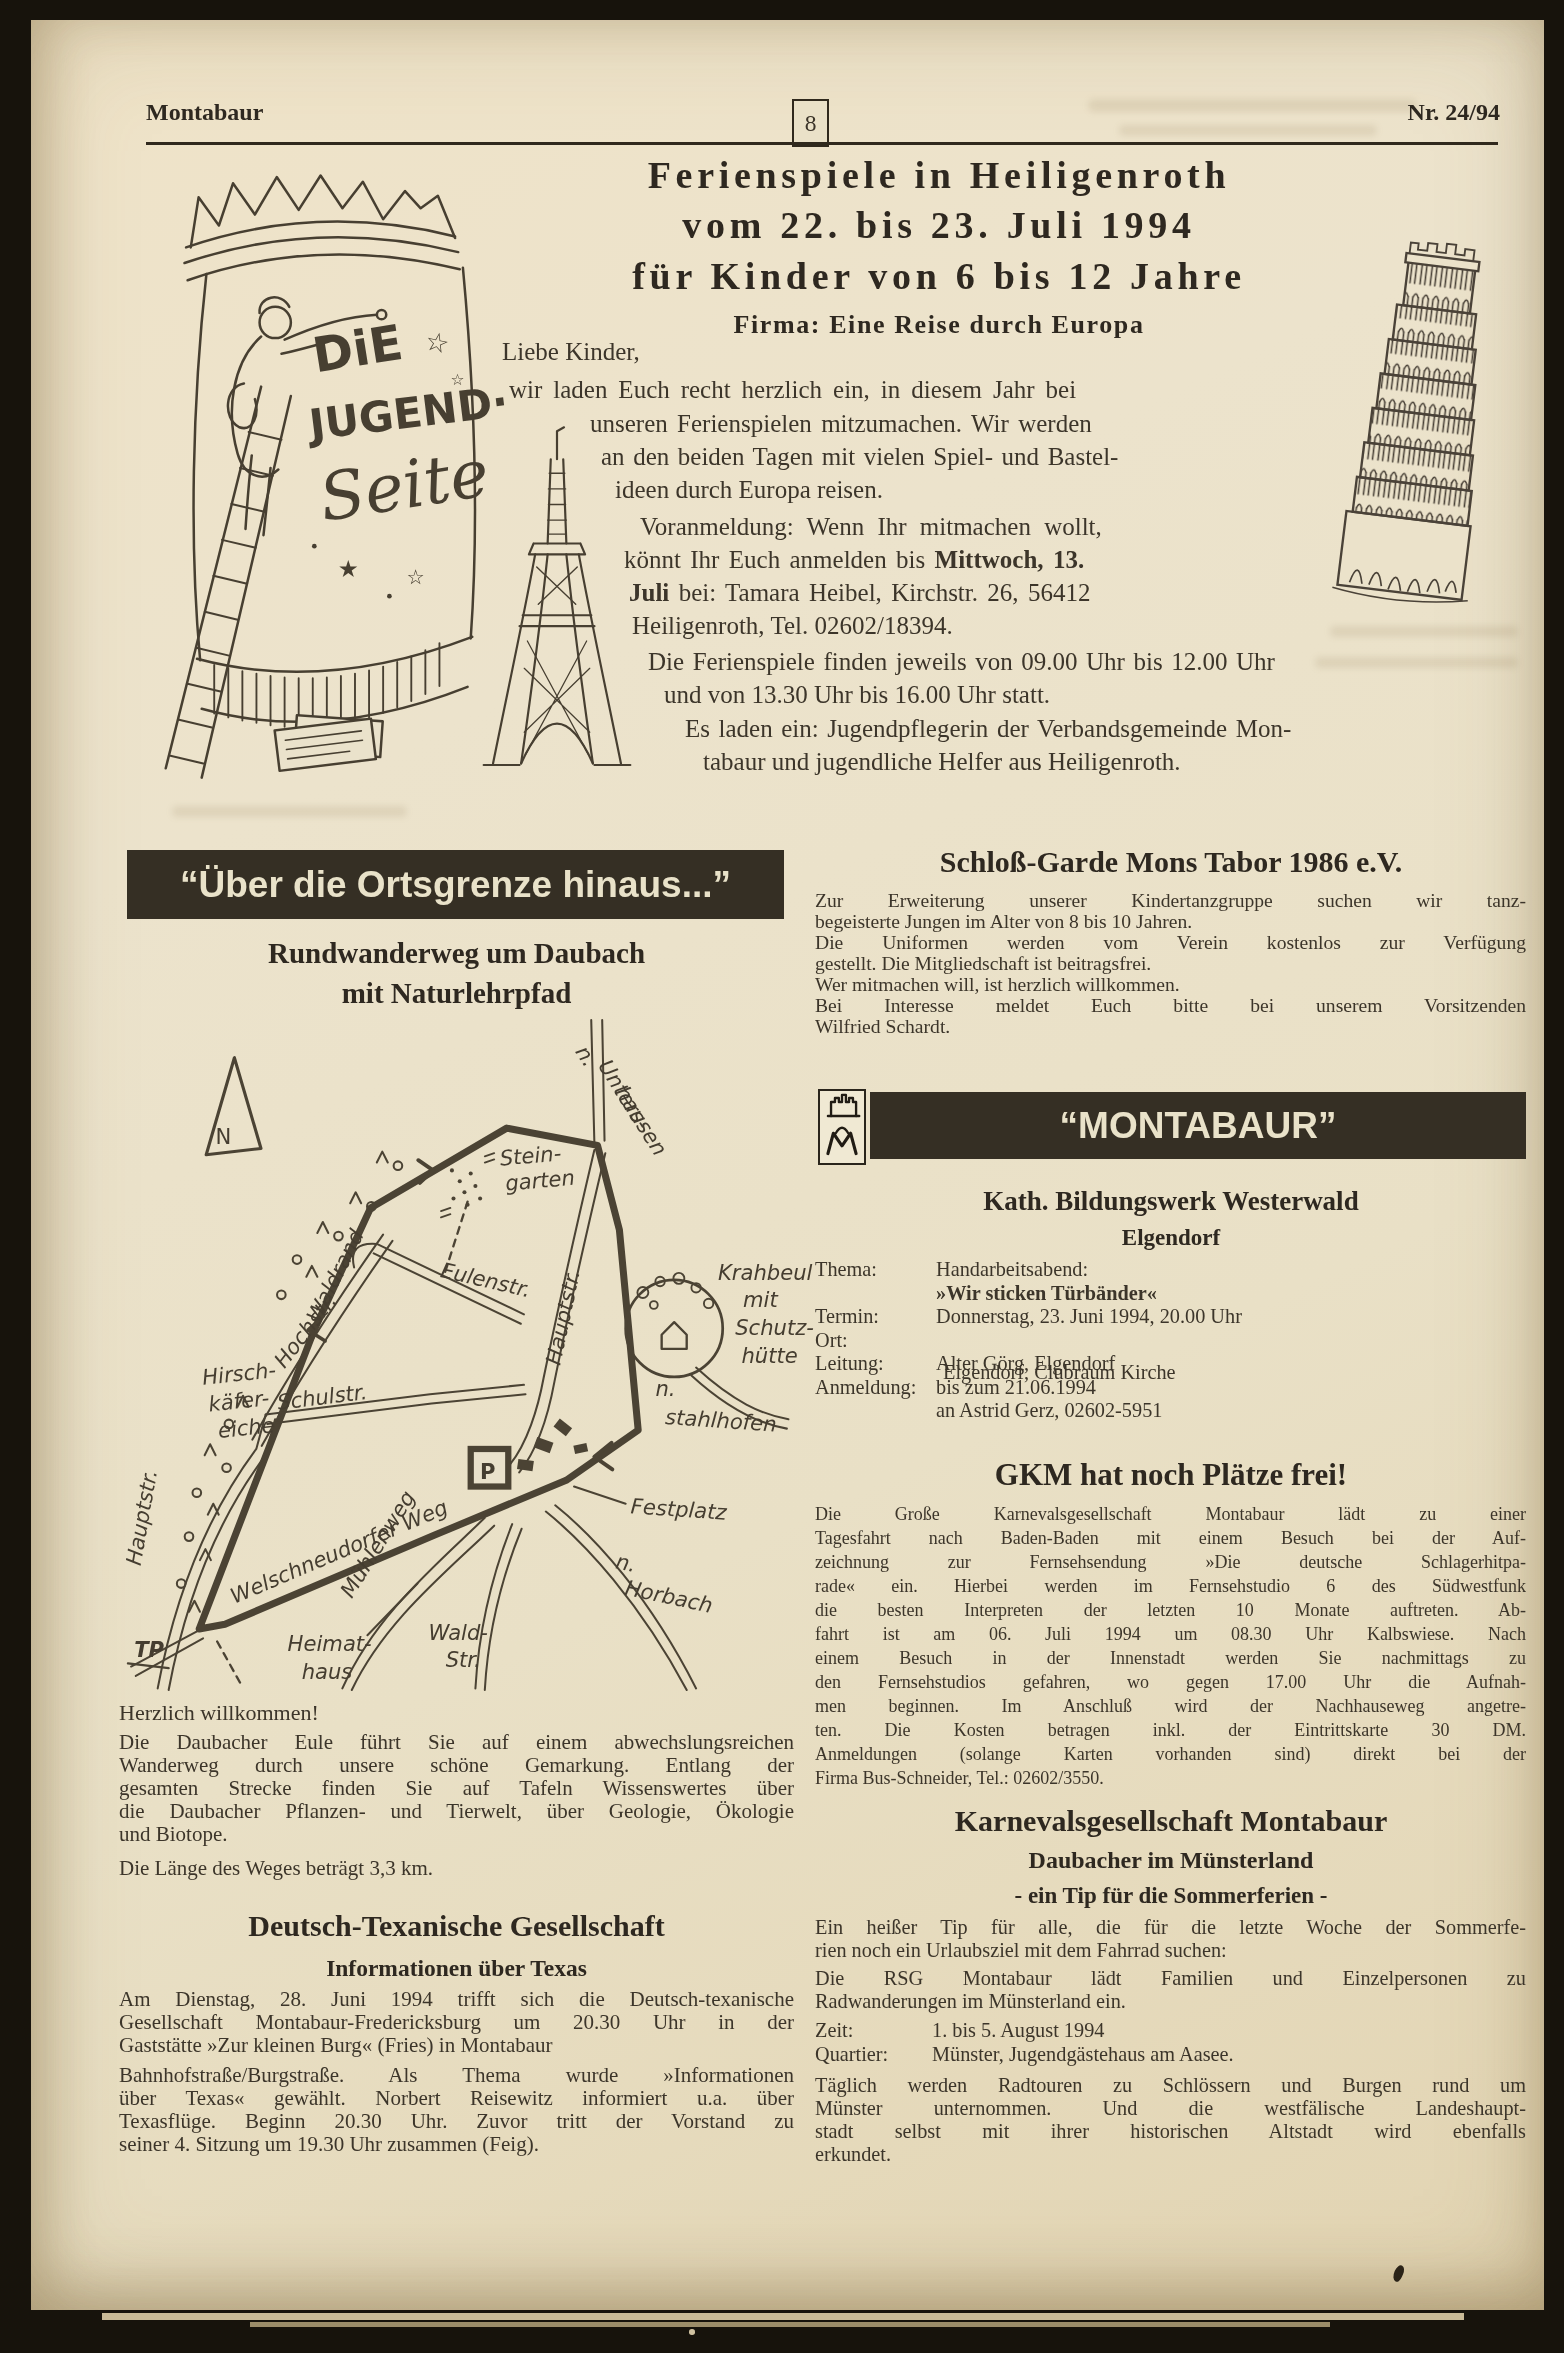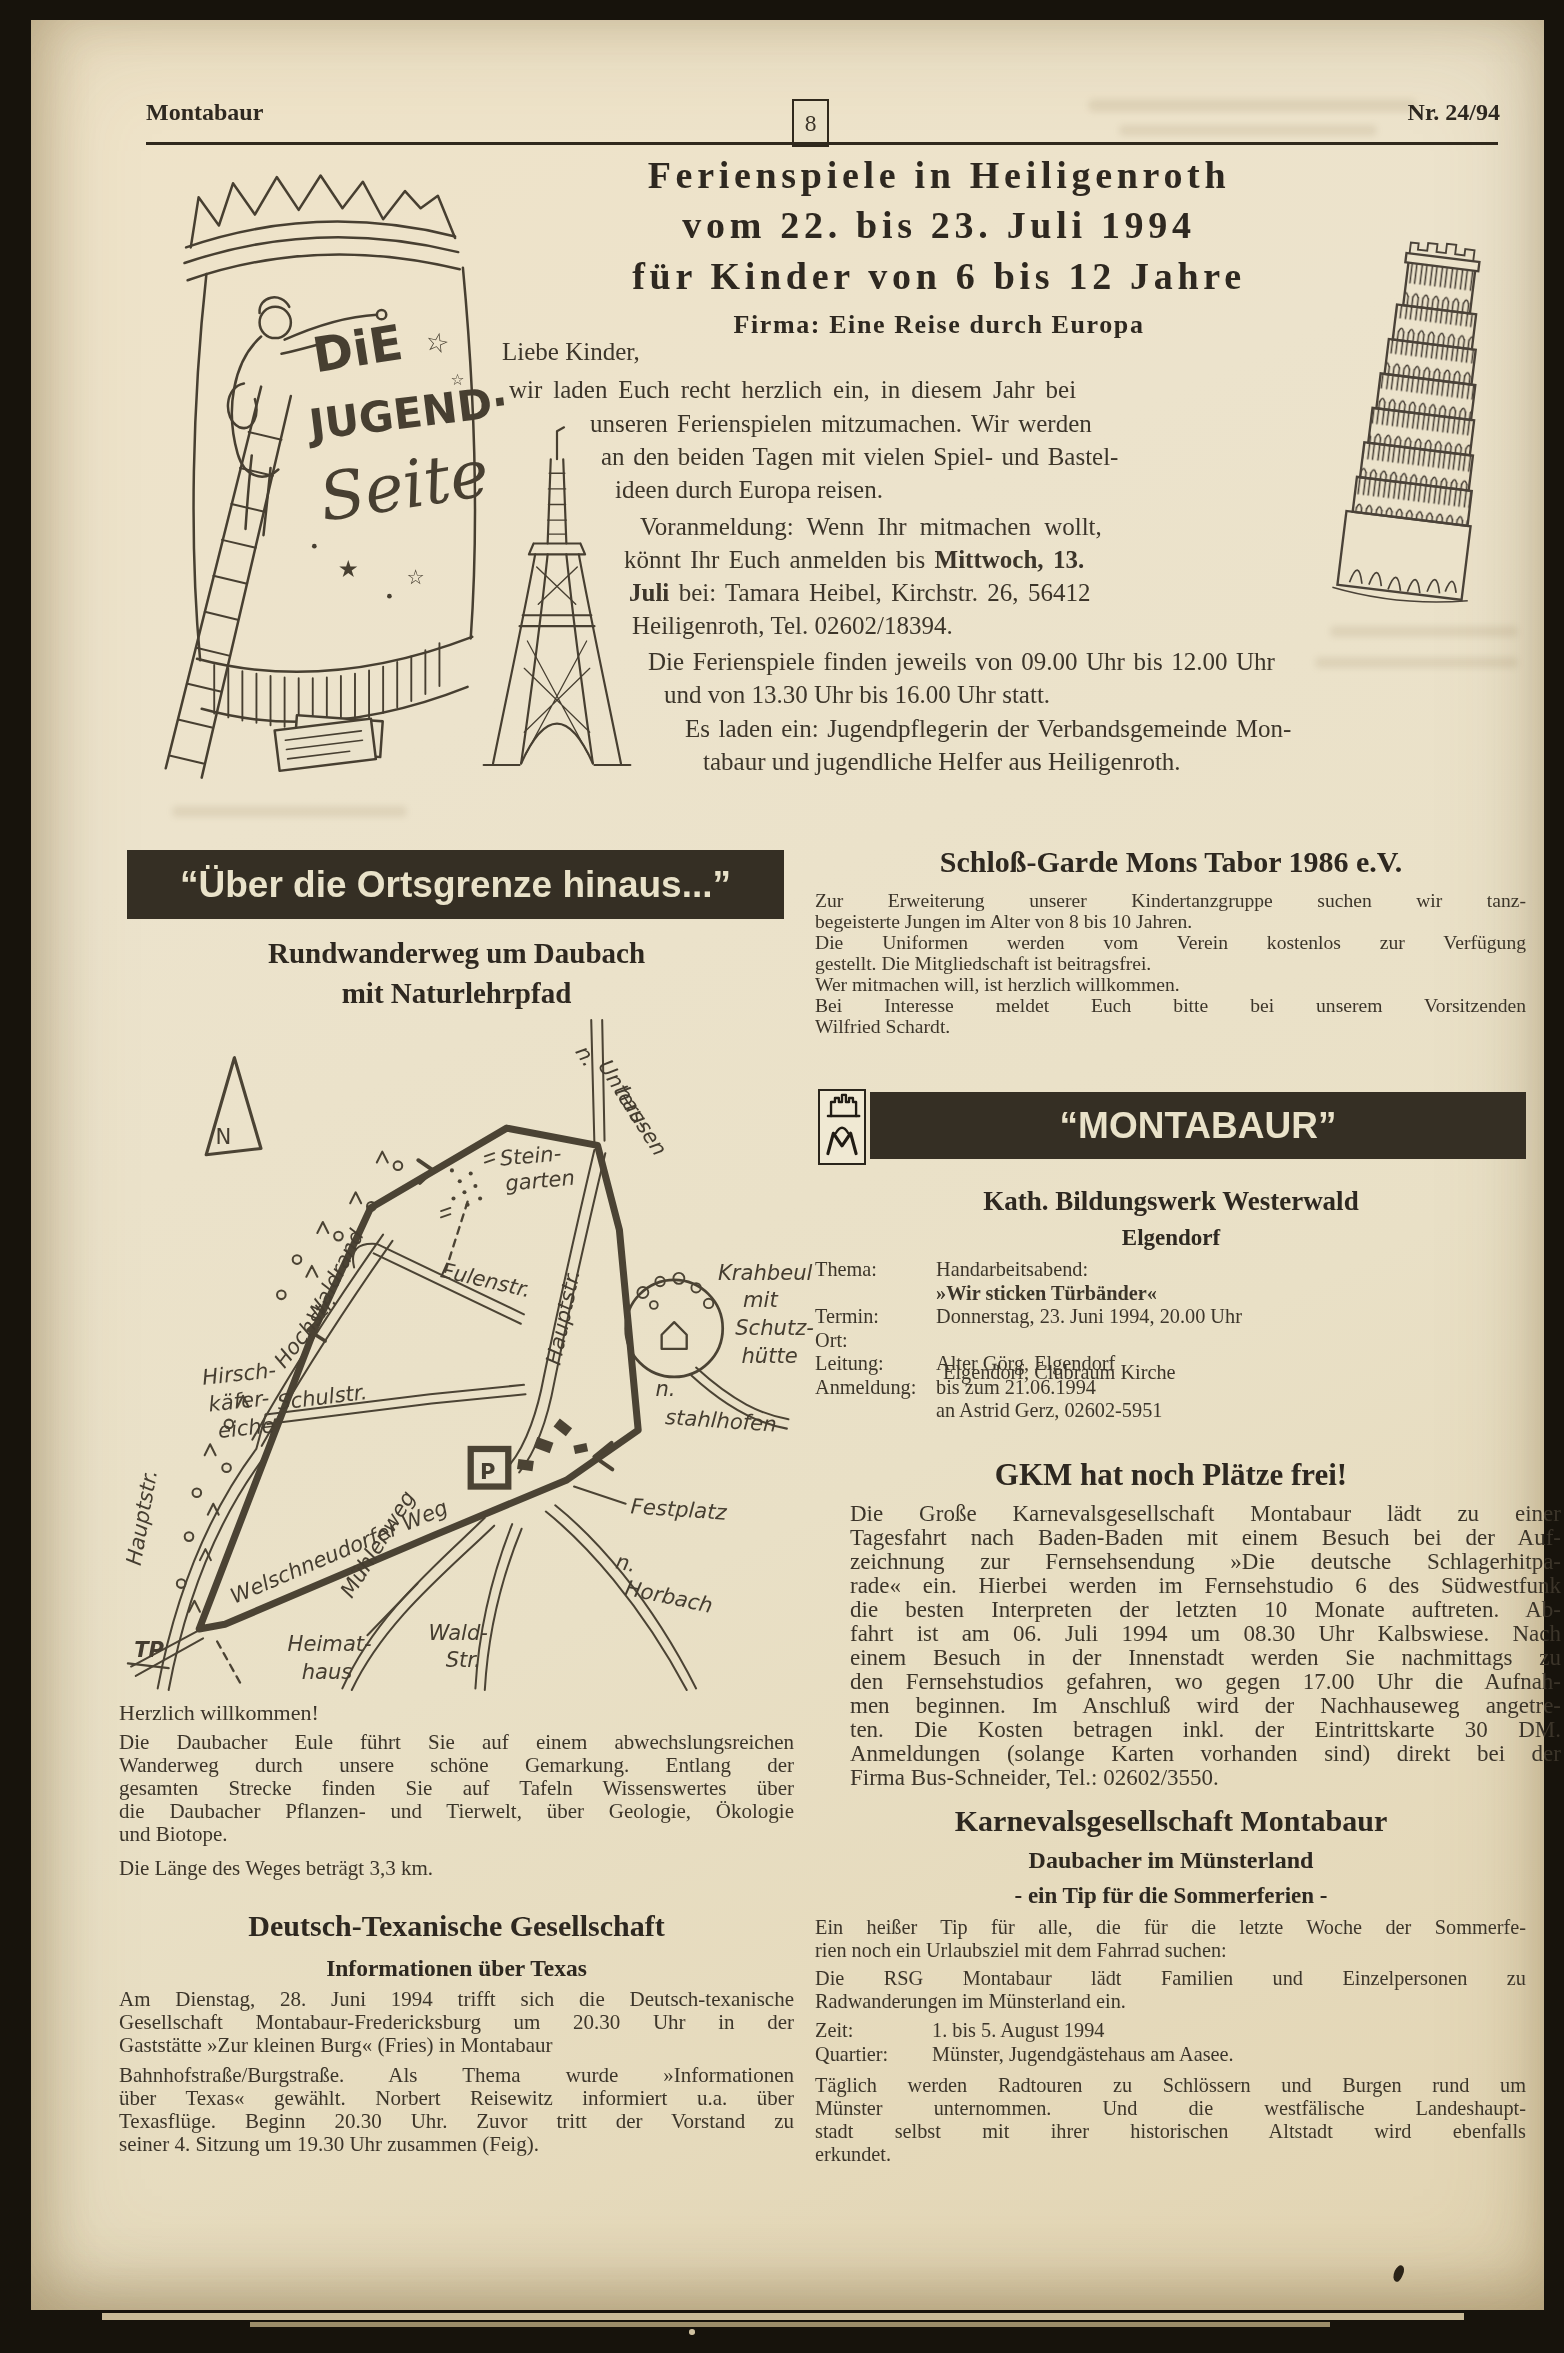"Die Große Karnevalsgesellschaft" div.abs { font-size: 23px -> 18px; left: 850px -> 815px }
